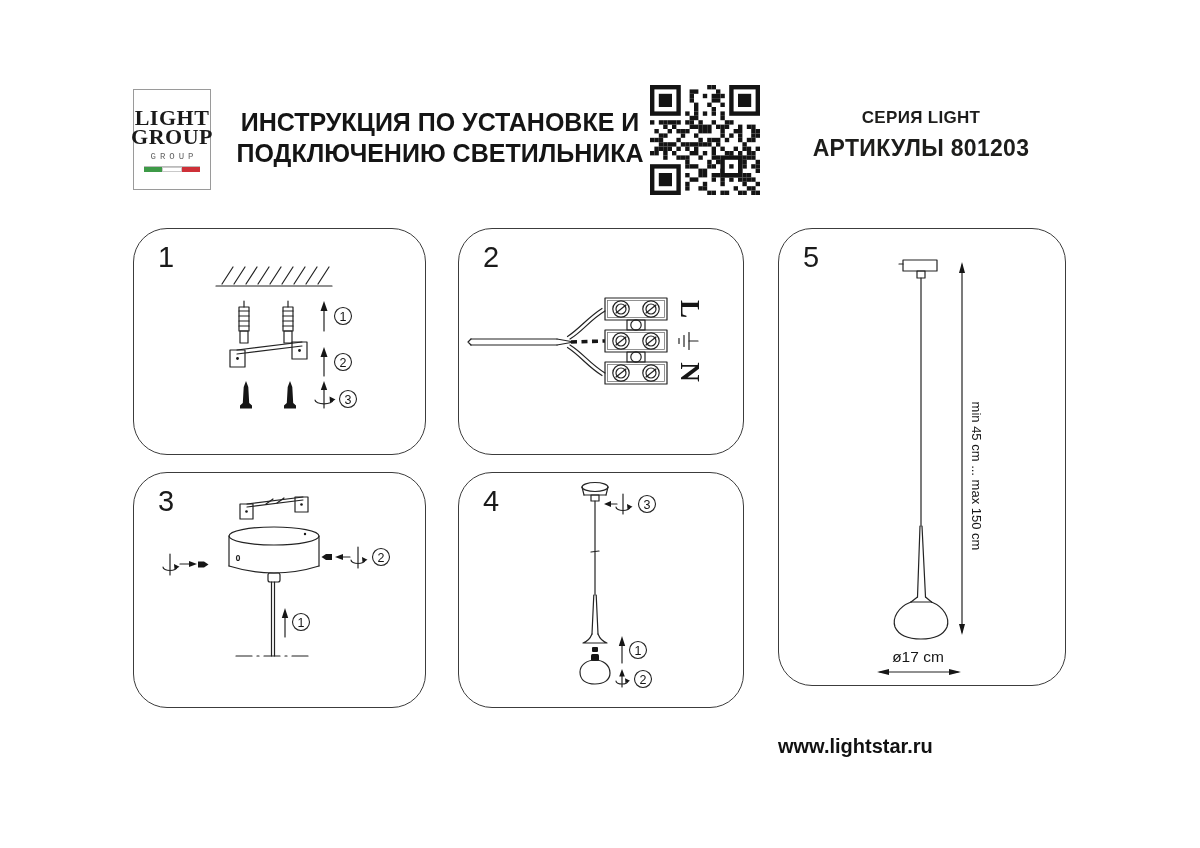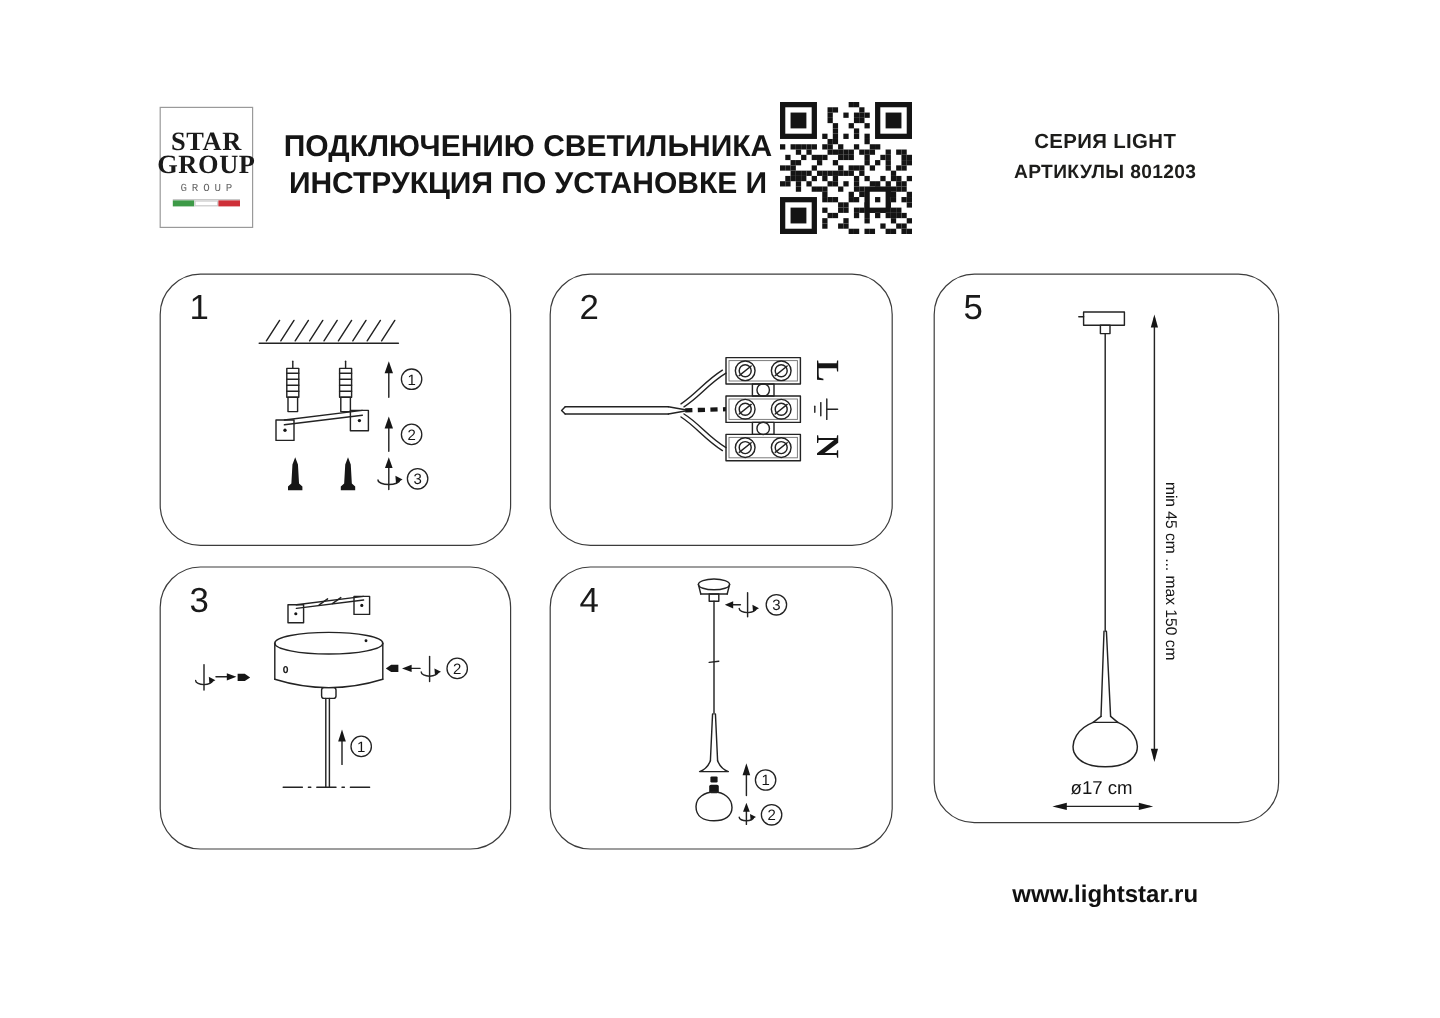"STAR" div.logo-word { text: STAR -> LIGHT }
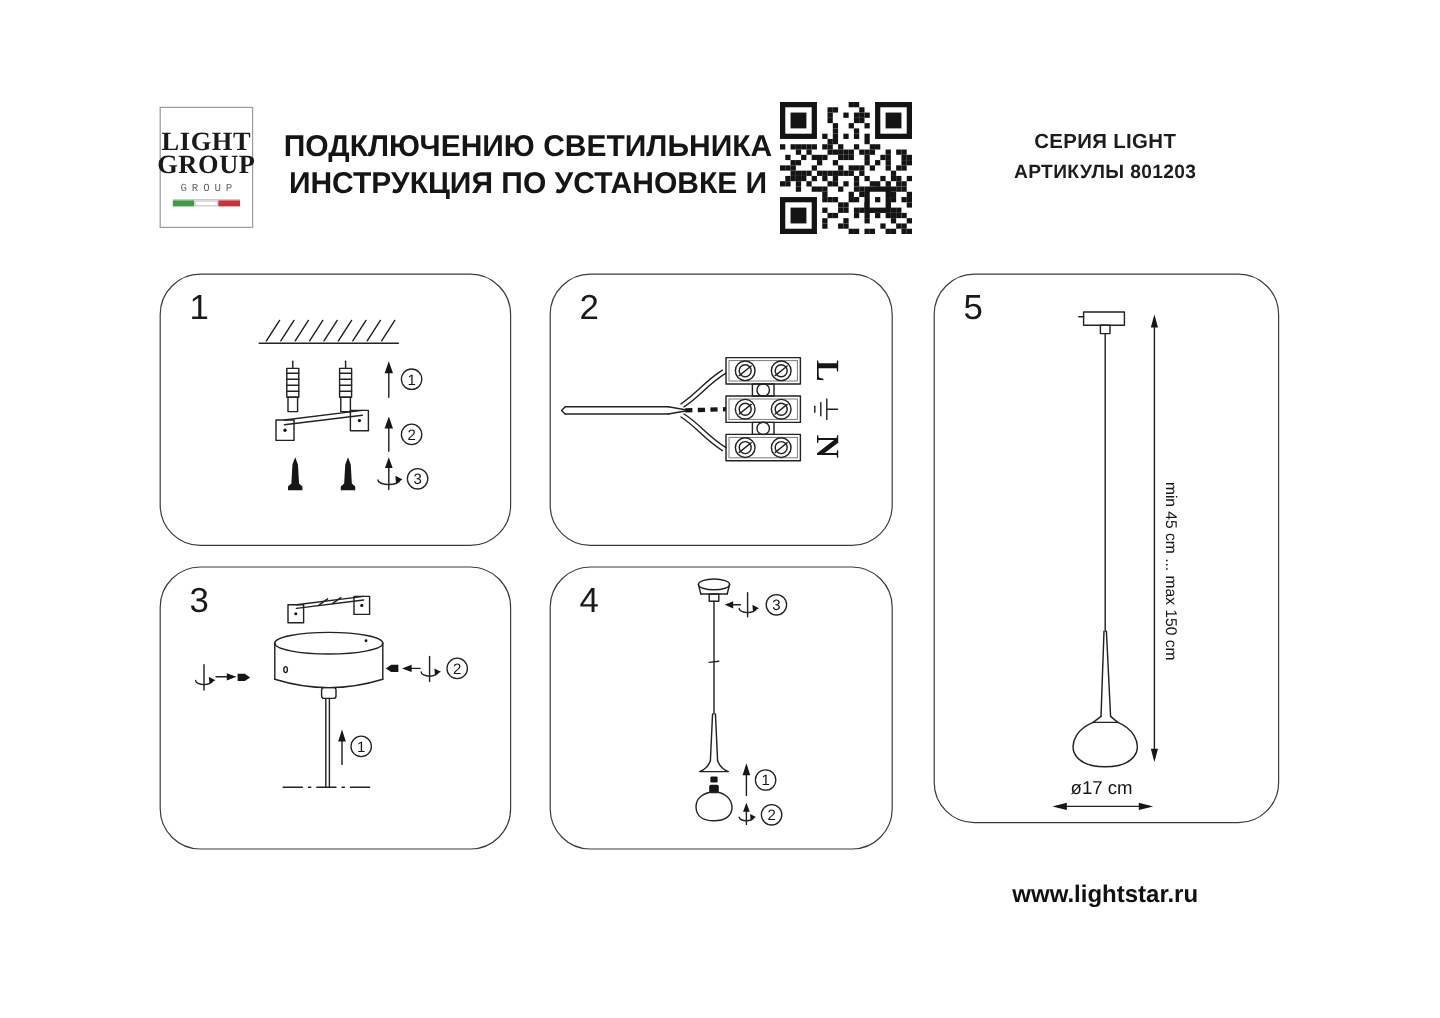"ПОДКЛЮЧЕНИЮ СВЕТИЛЬНИКА" div { order: before "ИНСТРУКЦИЯ ПО УСТАНОВКЕ И" -> after "ИНСТРУКЦИЯ ПО УСТАНОВКЕ И" }
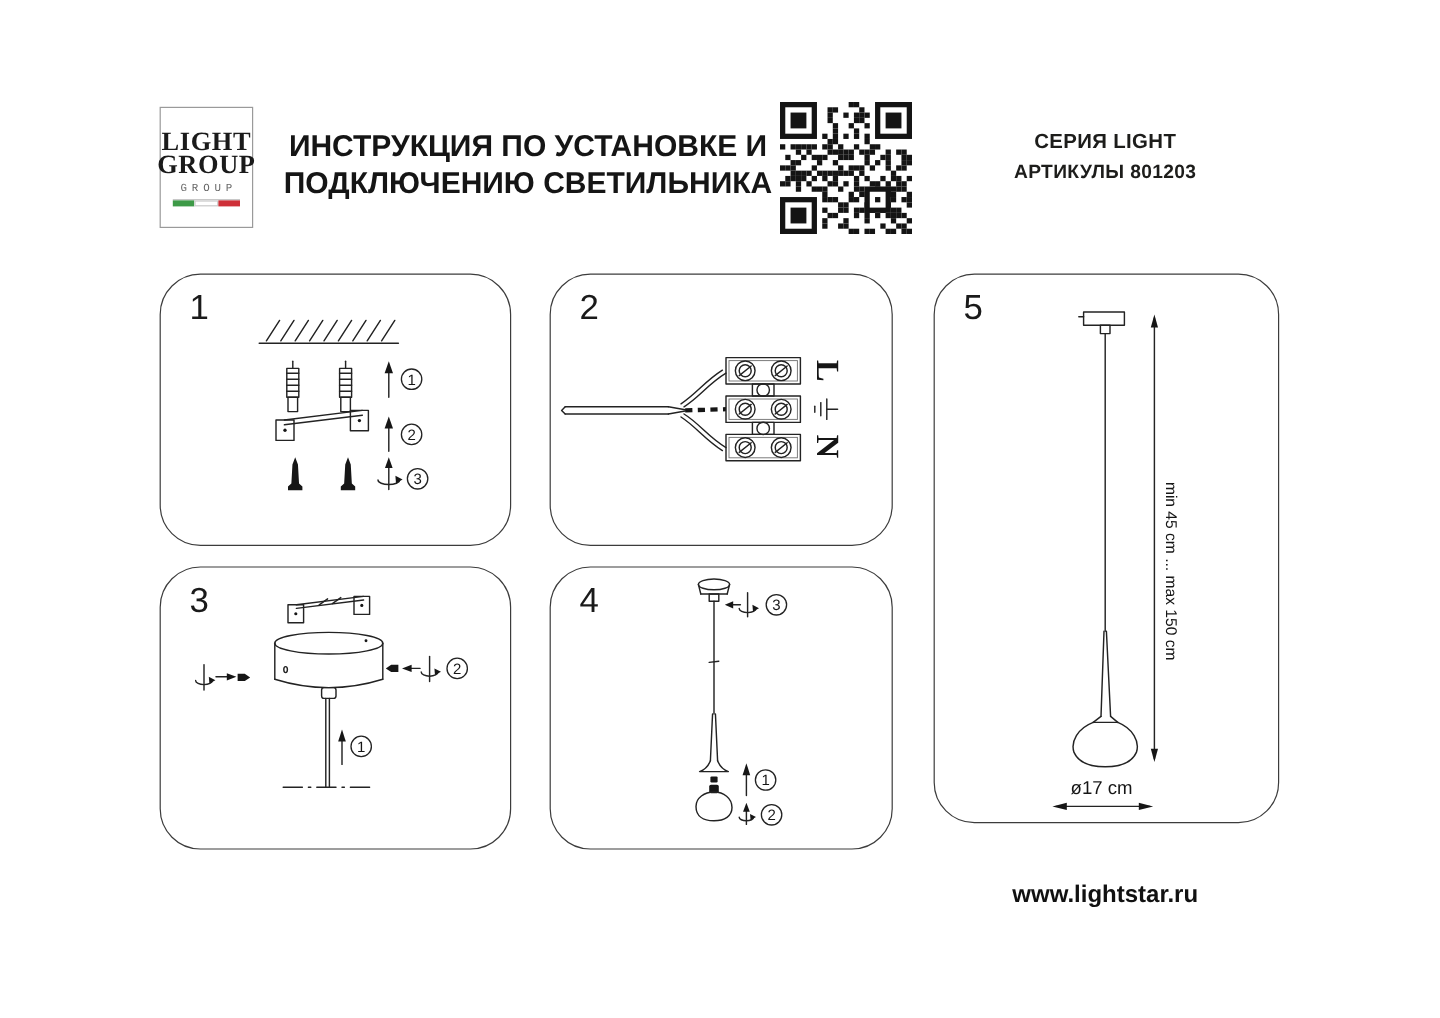"АРТИКУЛЫ 801203" .articles { font-size: 16px -> 23px }
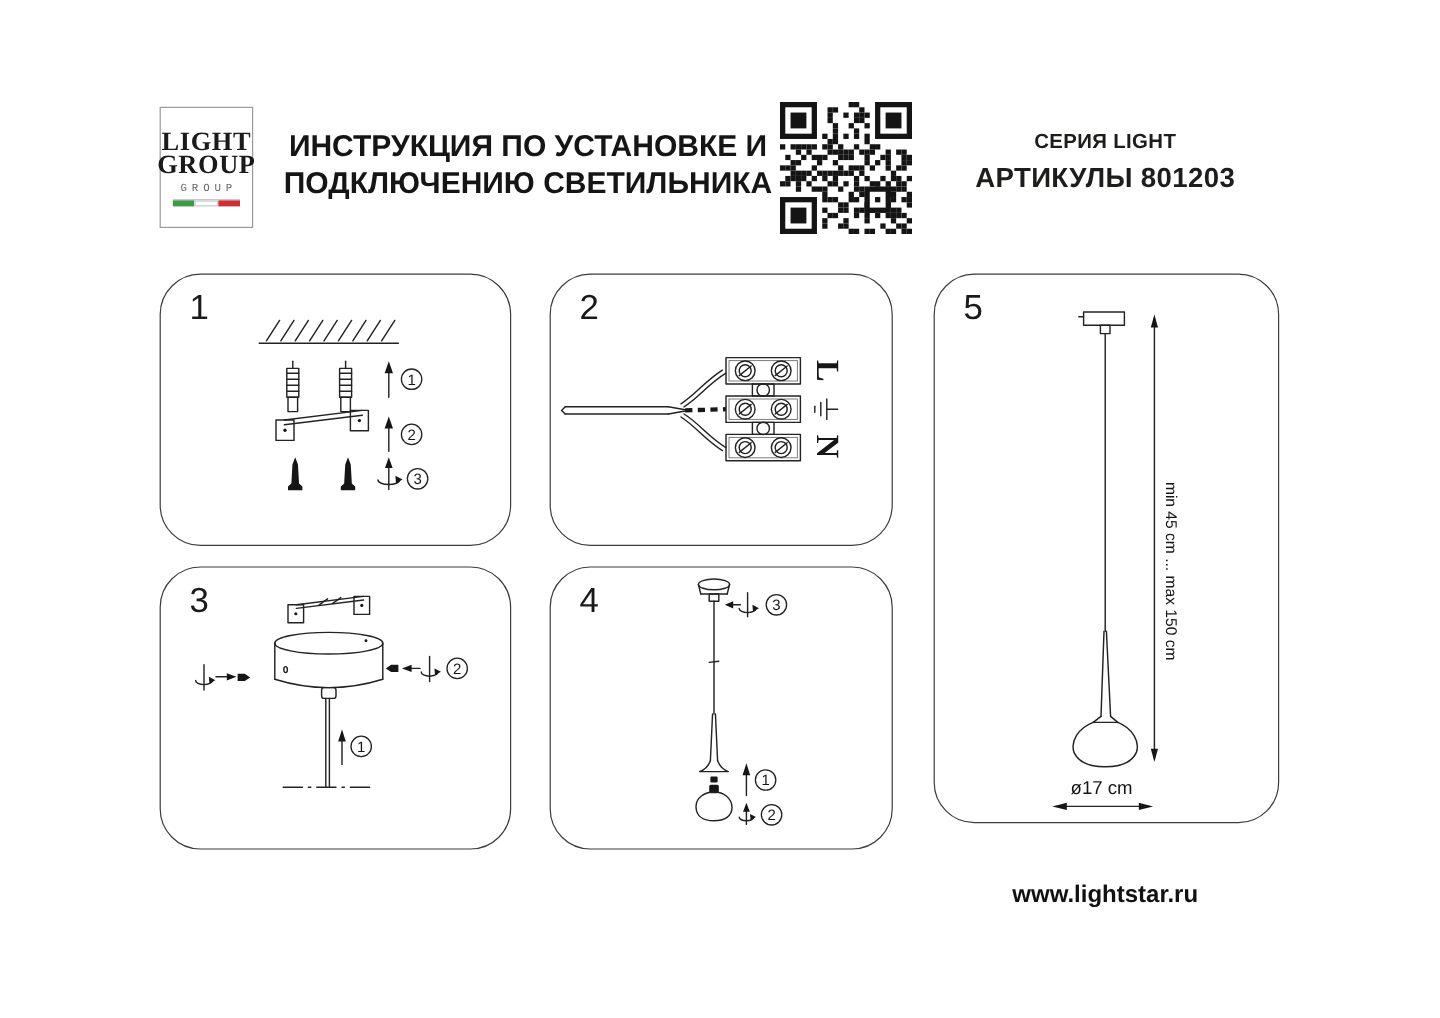"www.lightstar.ru" .footer-url { text-align: center -> none }
